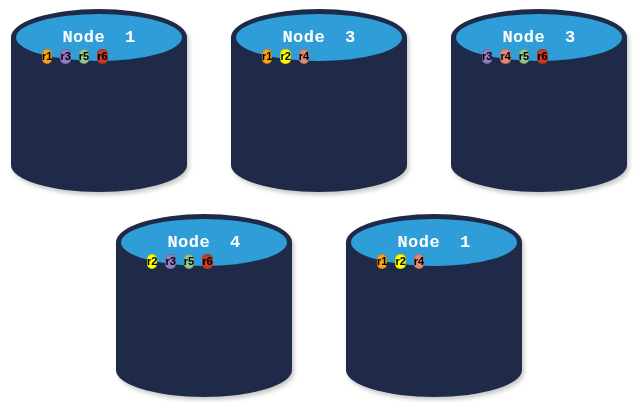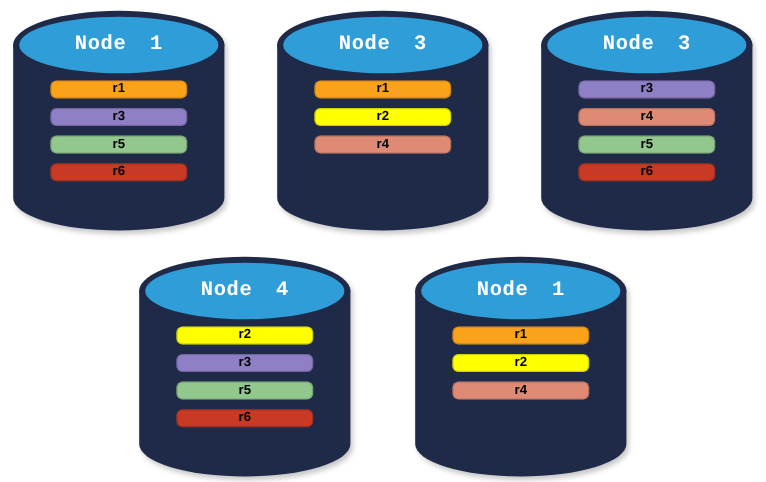"r1" .bars { flex-direction: column -> row; top: 58px -> 40px }
